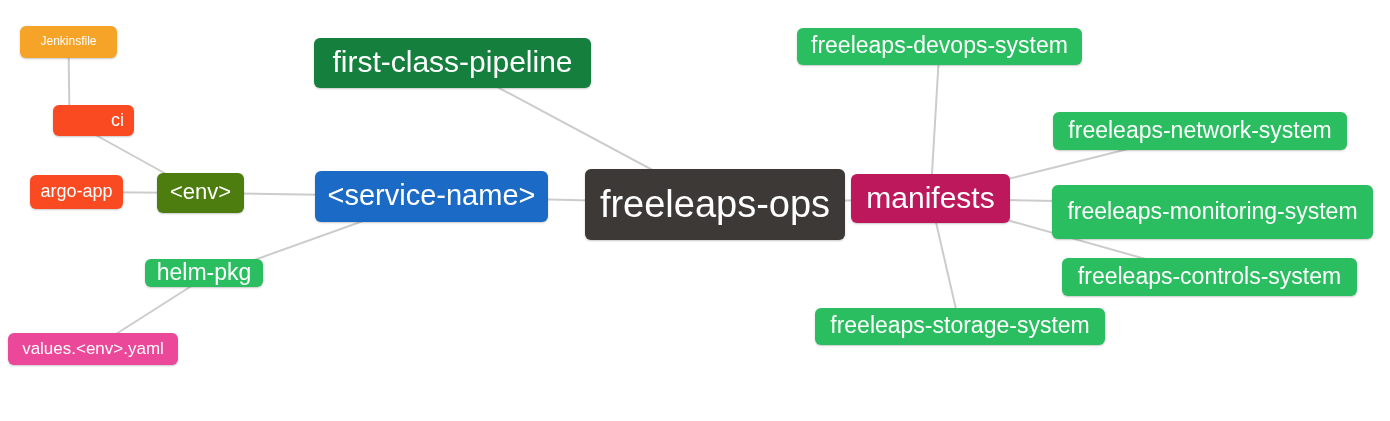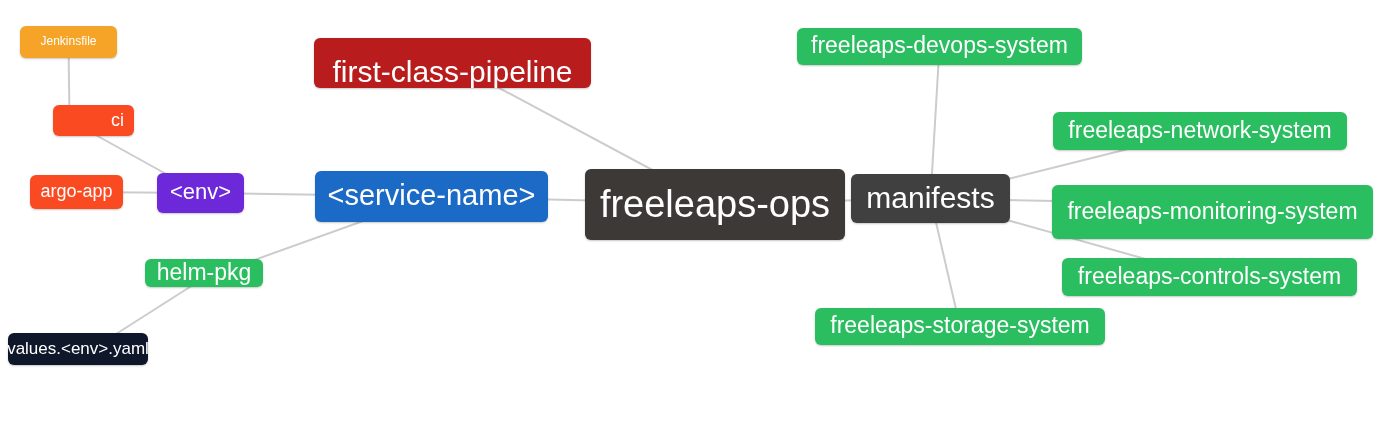"first-class-pipeline" div.node { align-items: flex-end -> none; background: #b91c1c -> #15803d }
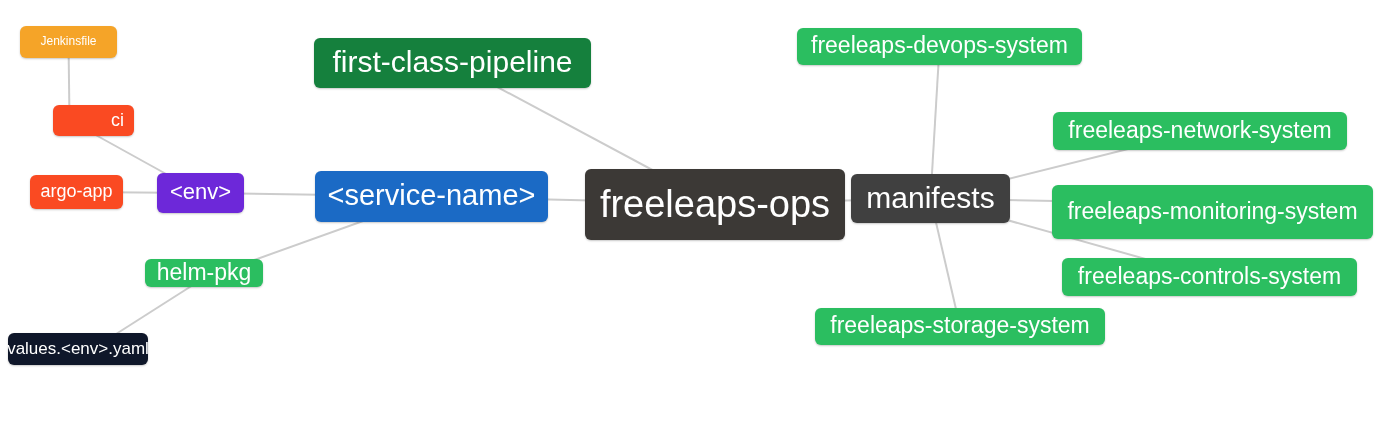"<env>" div.node { background: #6d28d9 -> #4d7c0f }
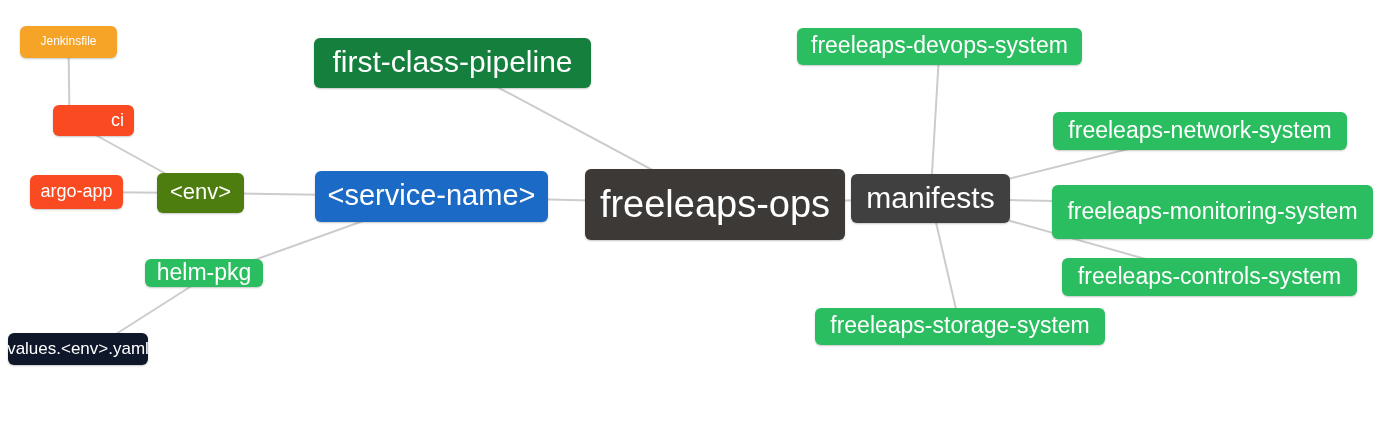"manifests" div.node { background: #404040 -> #be185d }
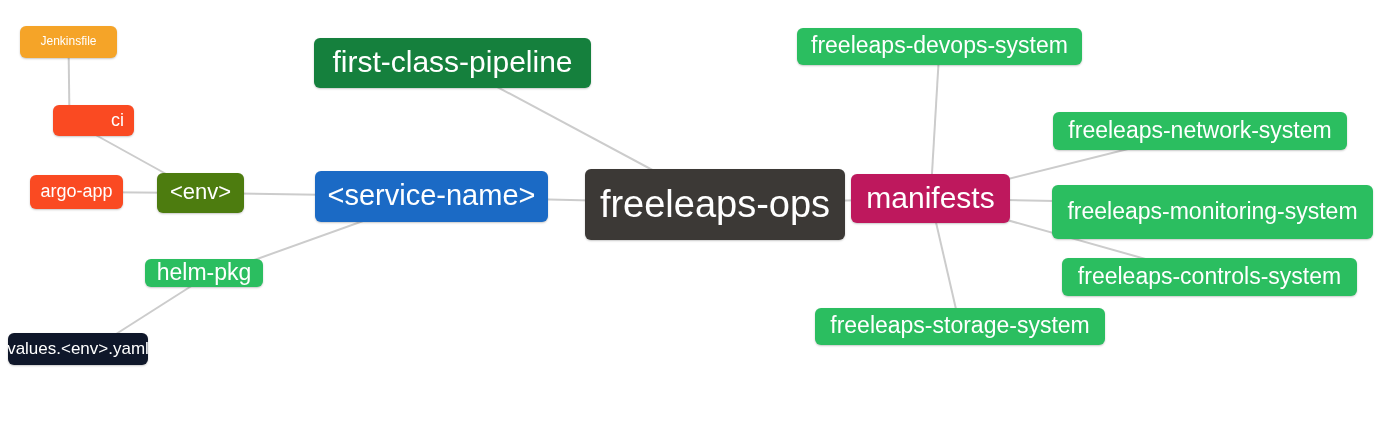"values.<env>.yaml" div.node { background: #0f172a -> #ec4899; width: 140px -> 170px }
